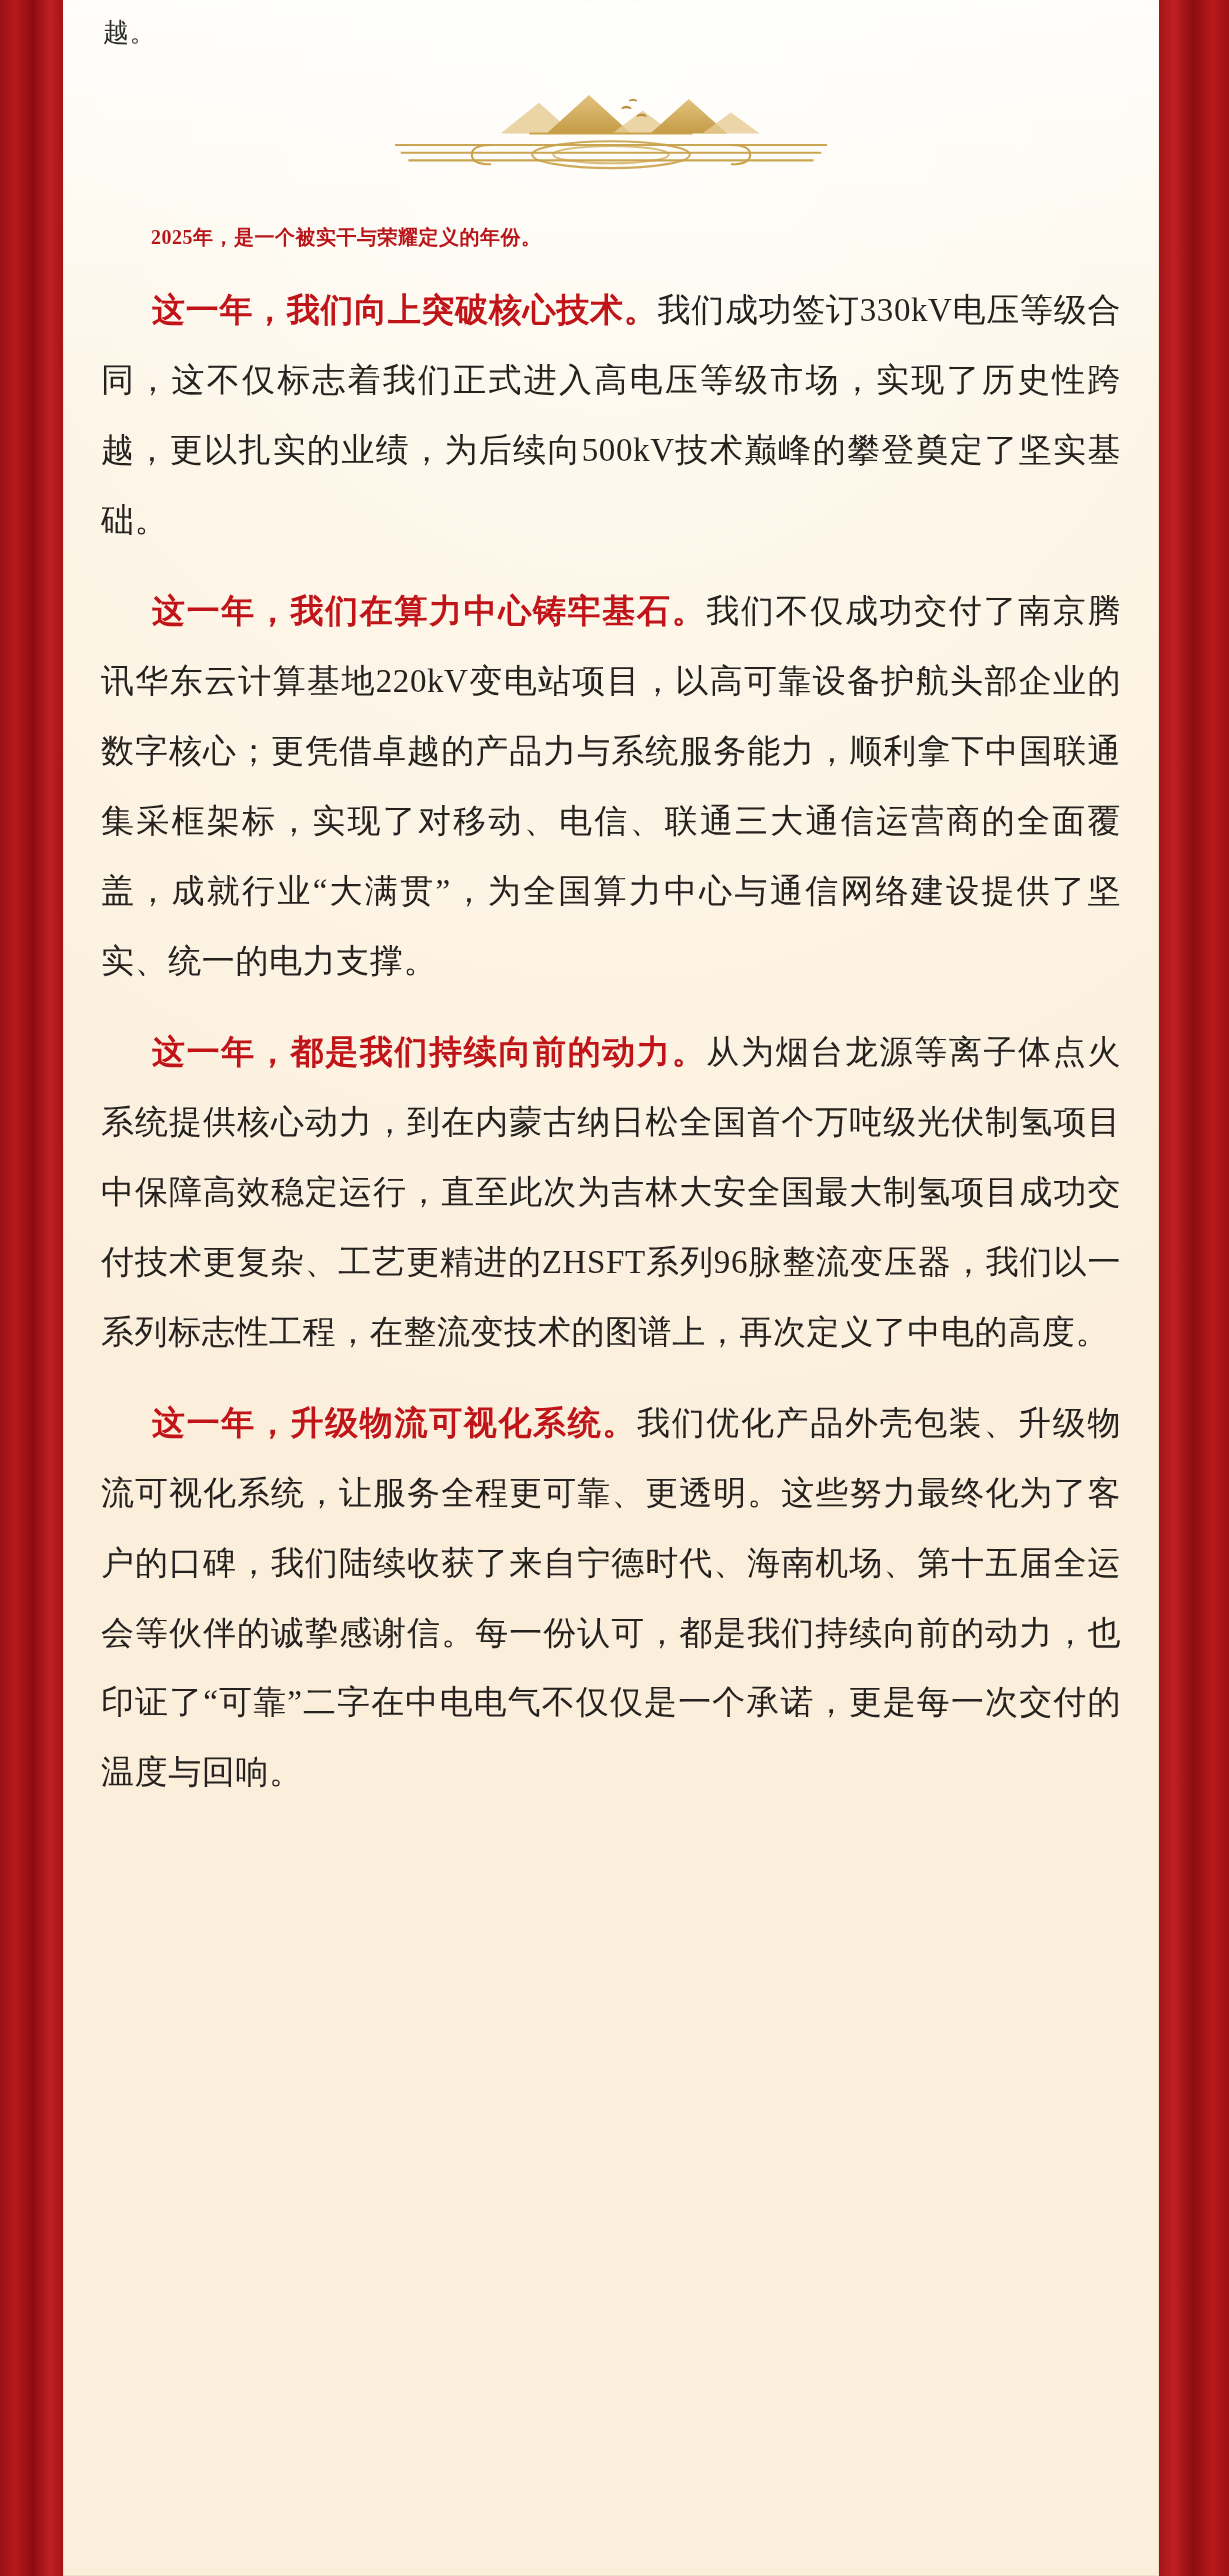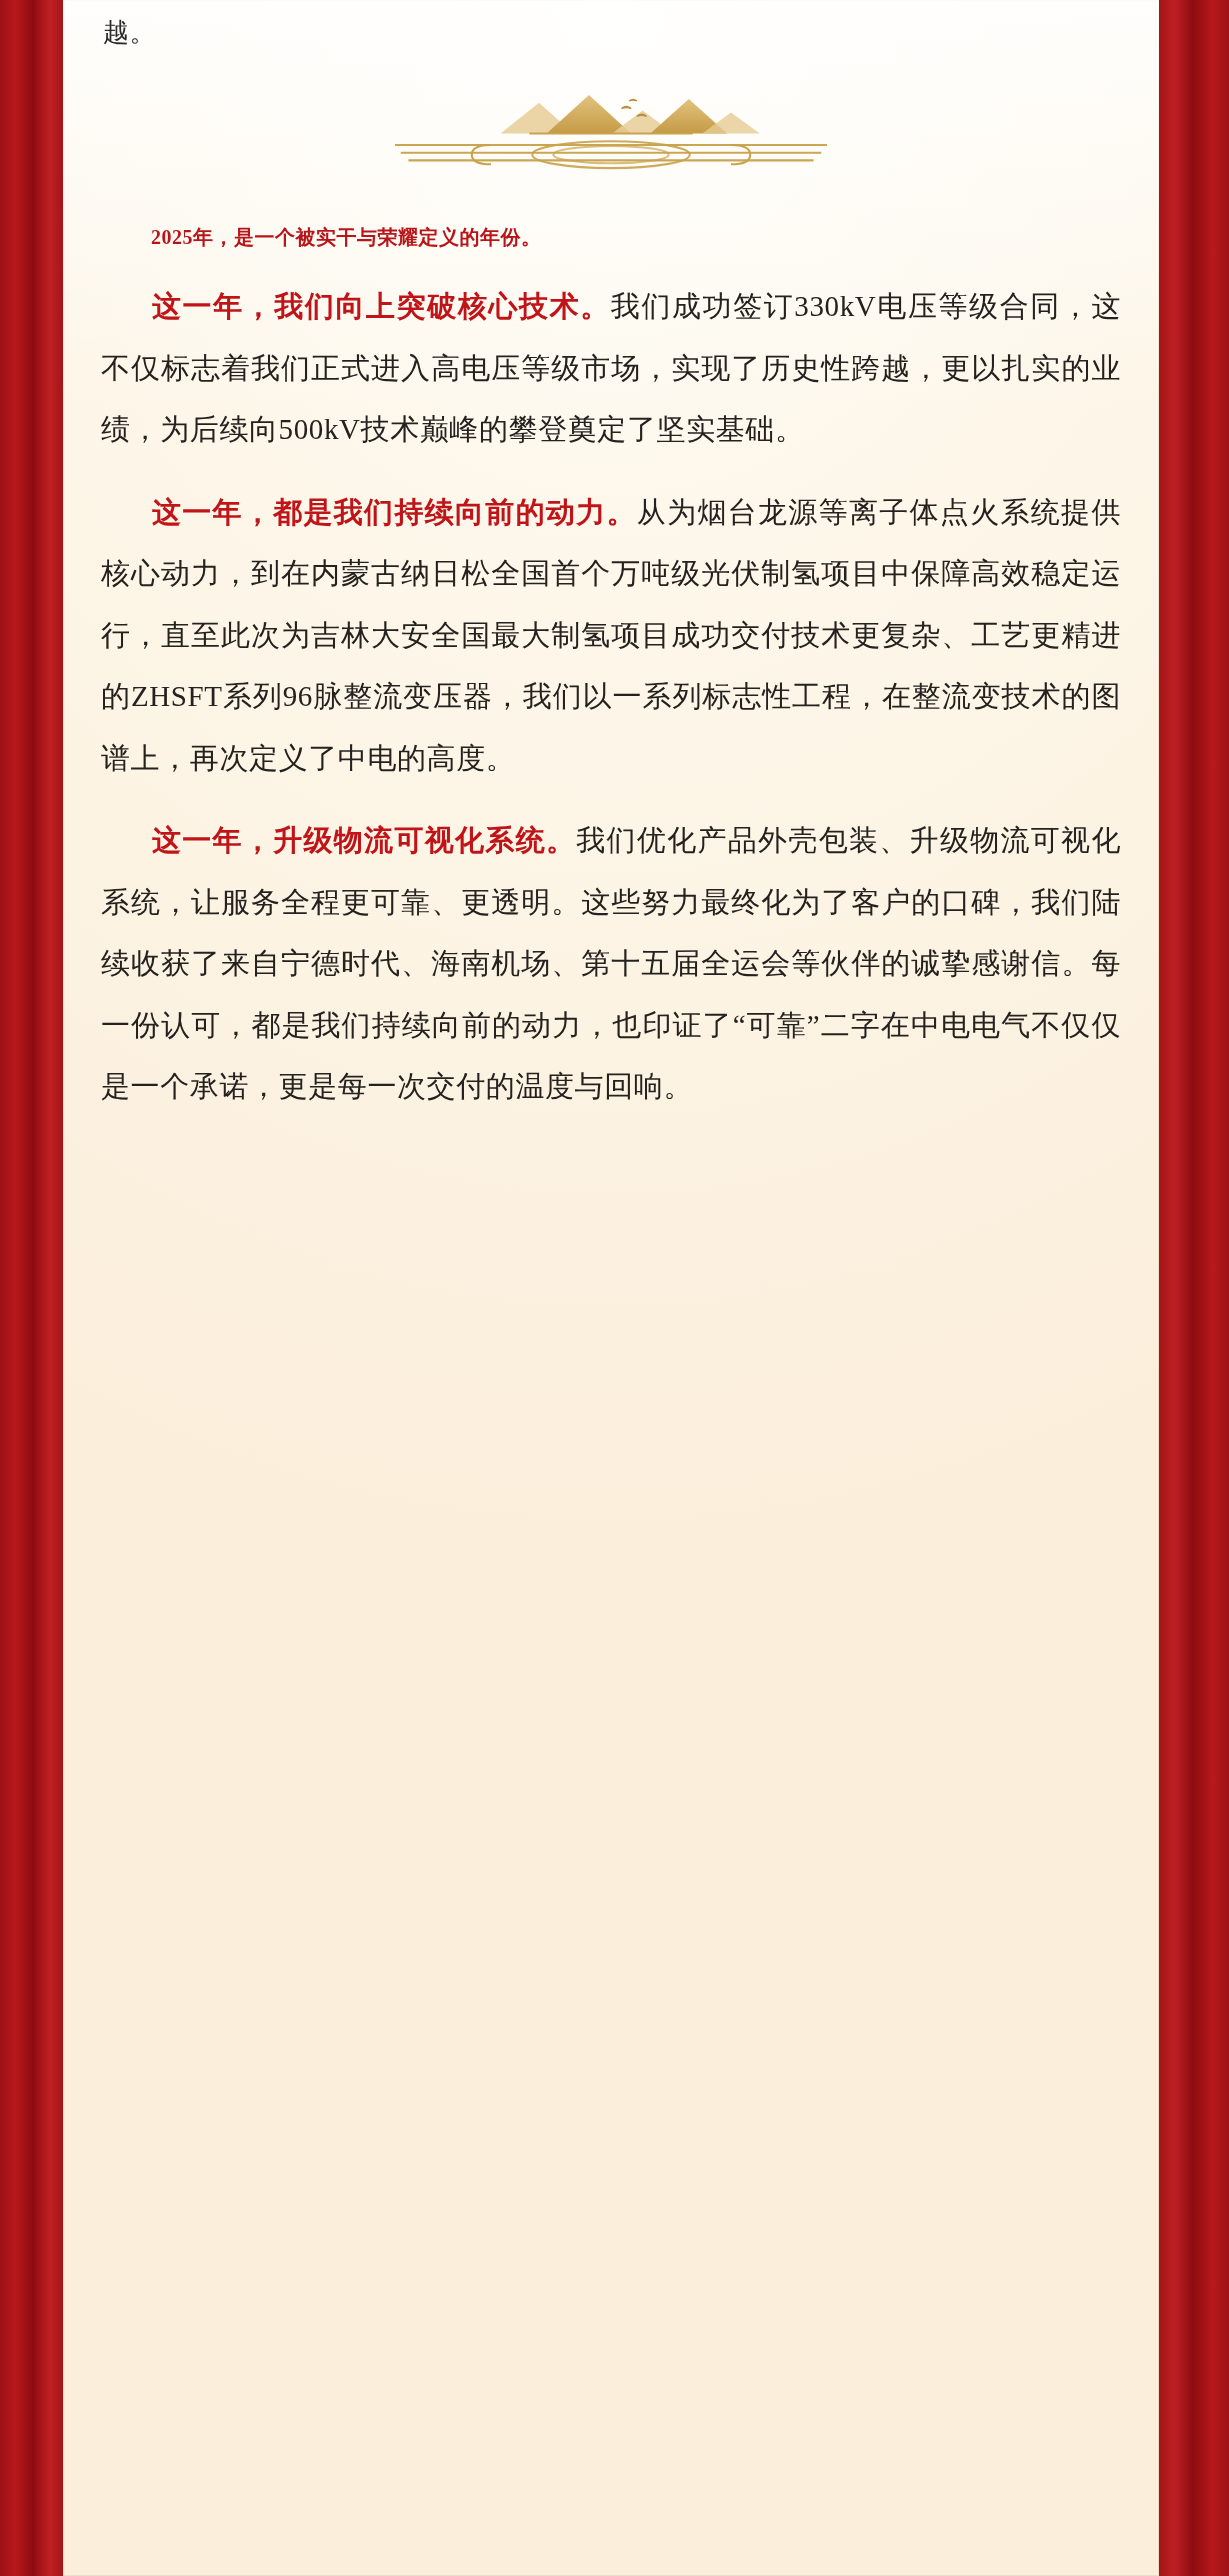"这一年，我们向上突破核心技术。我们成功签订330kV电压等级合同，这不仅标志着我" .para { font-size: 29px -> 33px }
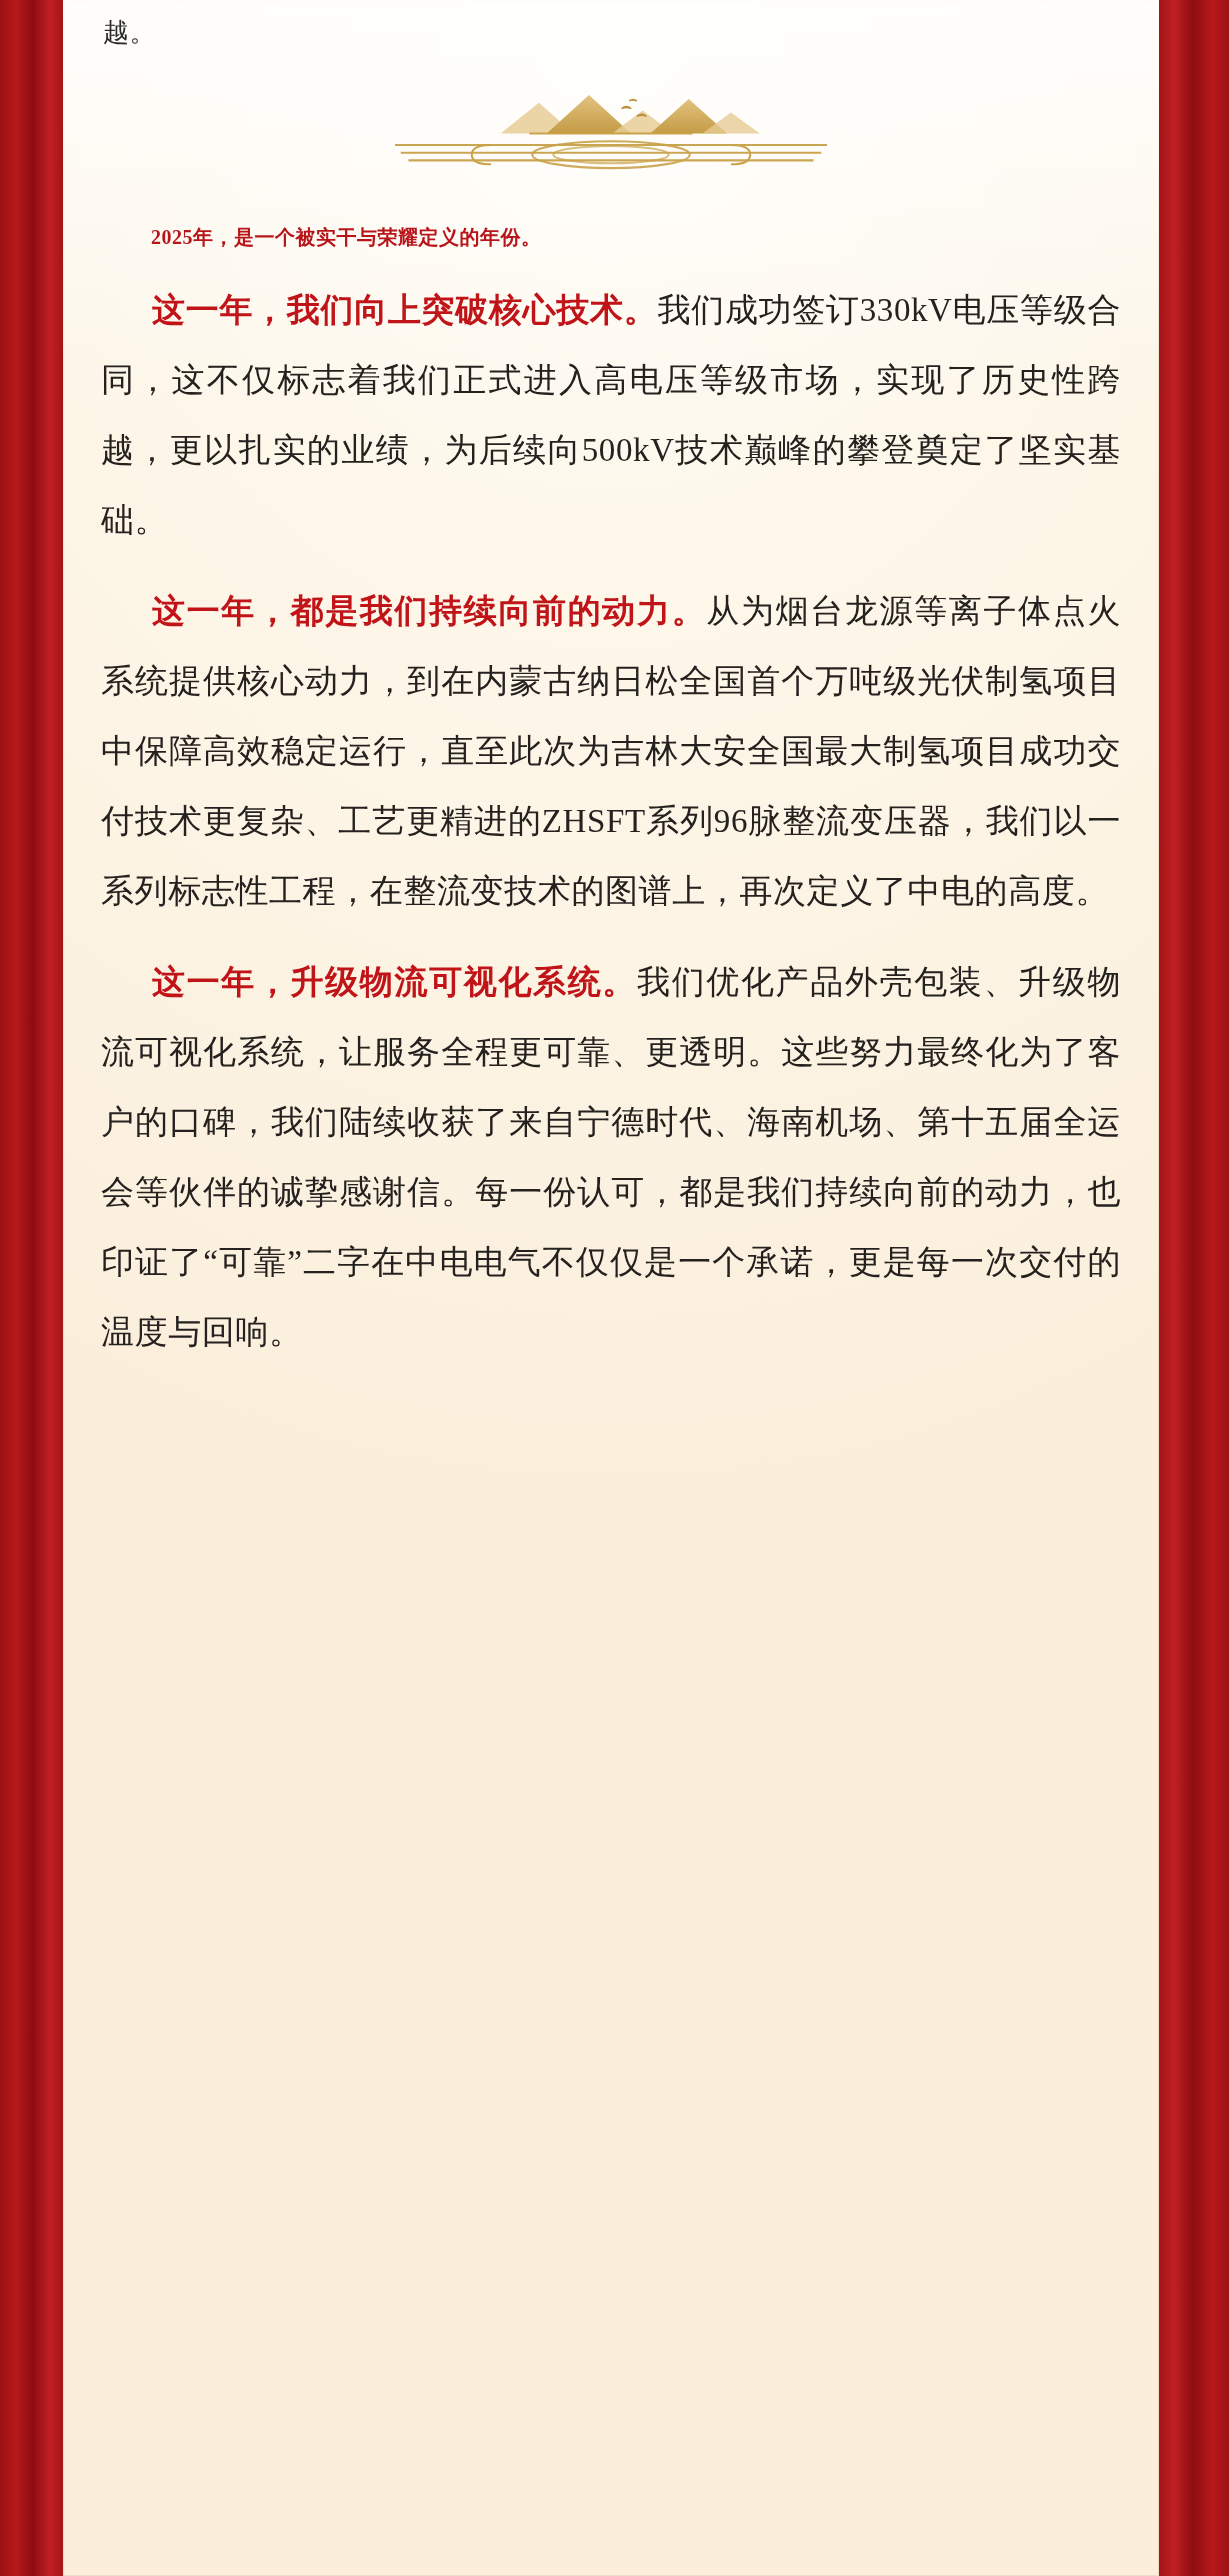"这一年，我们在算力中心铸牢基石。我们不仅成功交付了南京腾讯华东云计算基地220k" p.para { html: none -> <p> <span>这一年，我们在算力中心铸牢基石。</span><span>我们不仅成功交付了南京腾讯华东云计算基地220kV变电站项目，以高可靠设备护航头部企业的数字核心；更凭借卓越的产品力与系统服务能力，顺利拿下中国联通集采框架标，实现了对移动、电信、联通三大通信运营商的全面覆盖，成就行业“大满贯”，为全国算力中心与通信网络建设提供了坚实、统一的电力支撑。</span> </p> }
